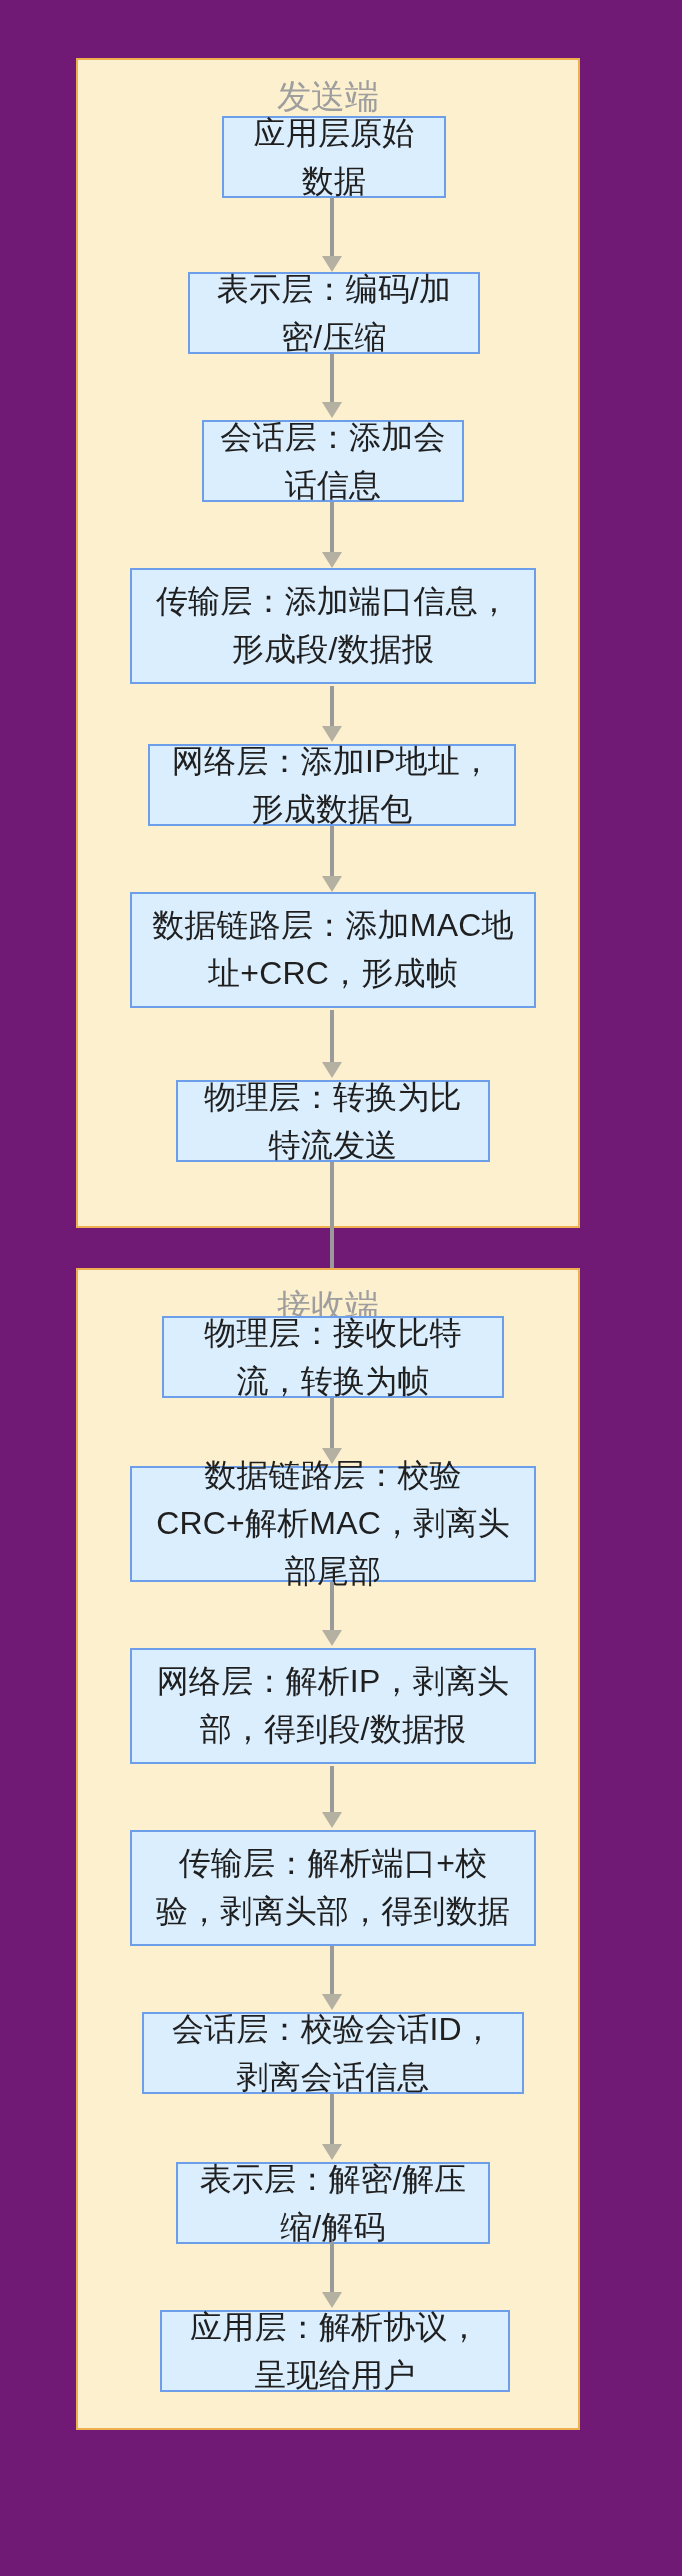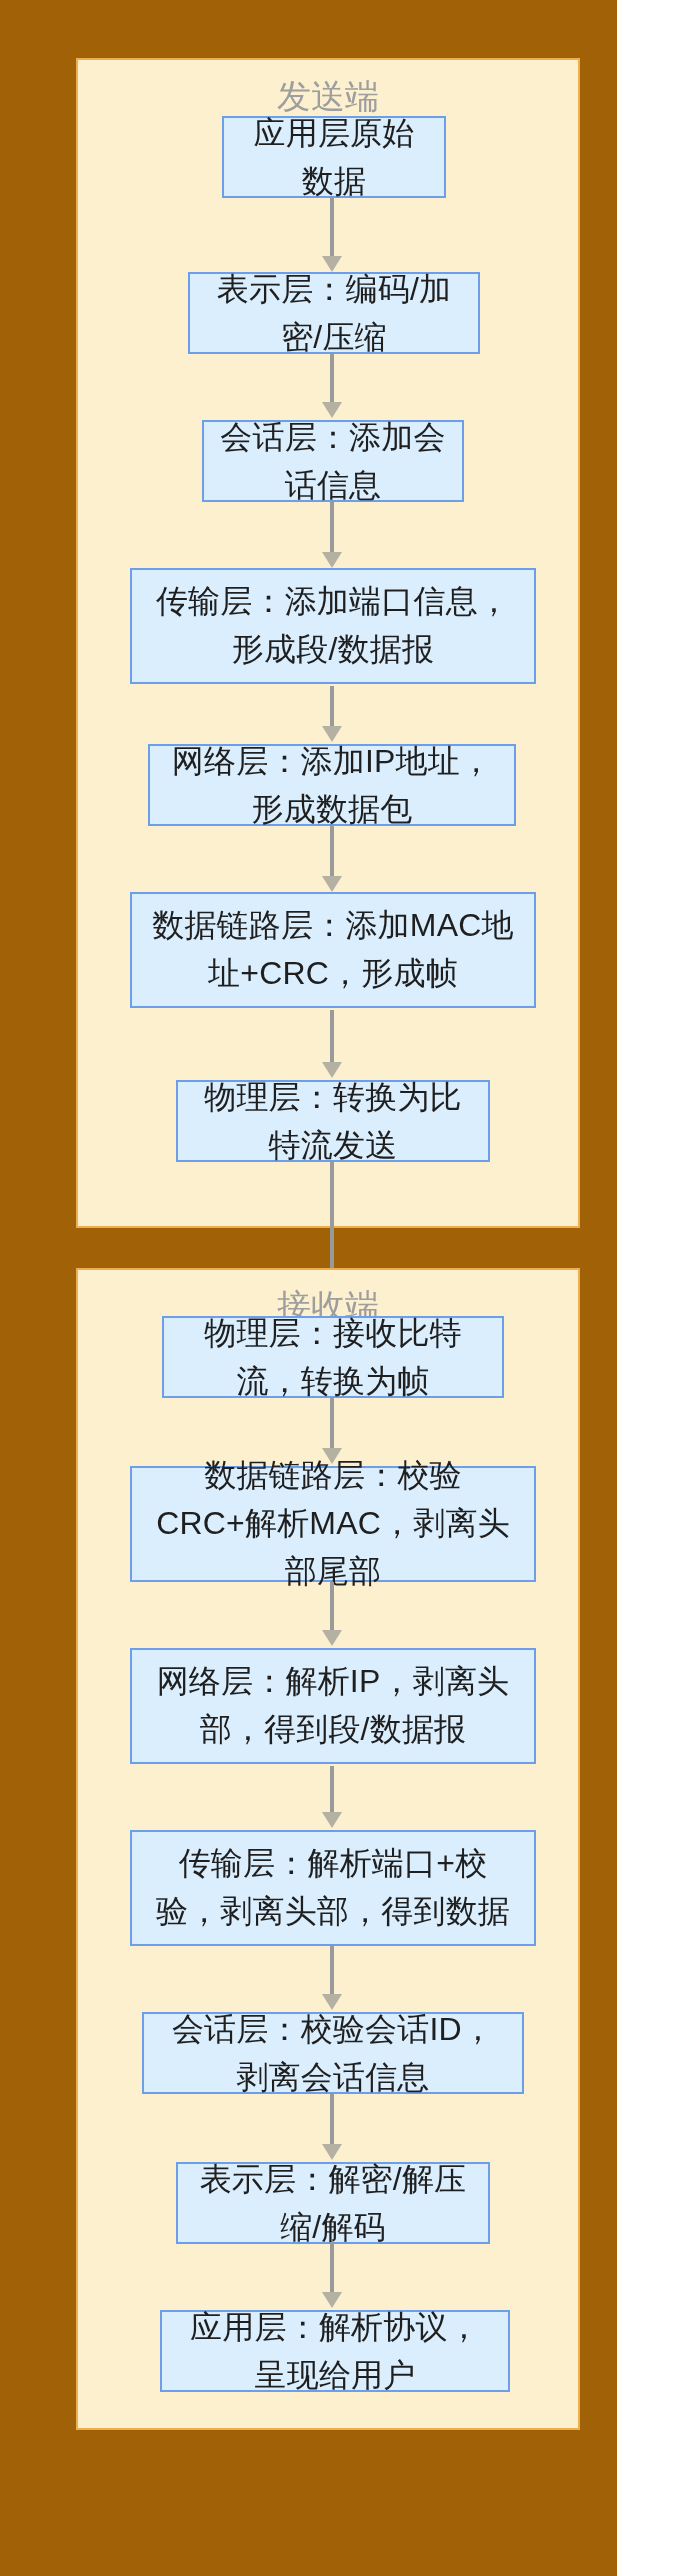"发送端" #canvas { background: #a16207 -> #701a75; width: 617px -> 682px }
